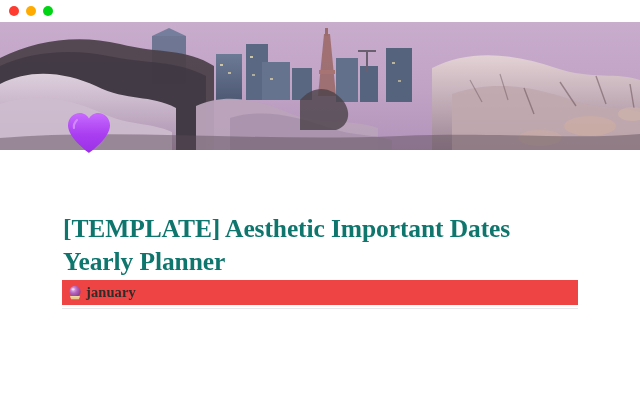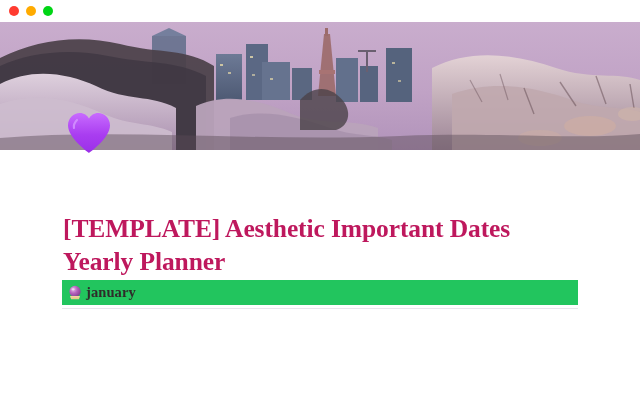"[TEMPLATE] Aesthetic Important Dates" .page-title { color: #be185d -> #0f766e }
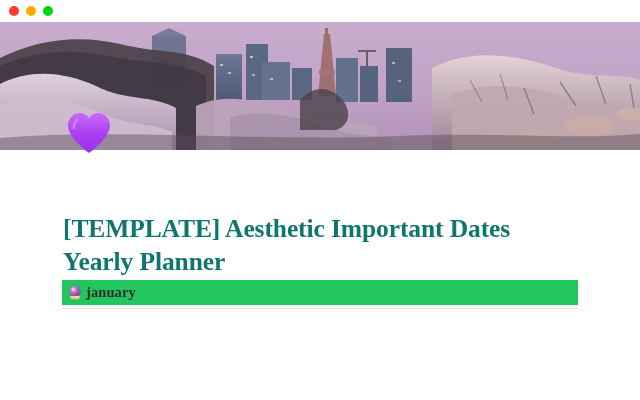"january" .month-band { background: #22c55e -> #ef4444 }
